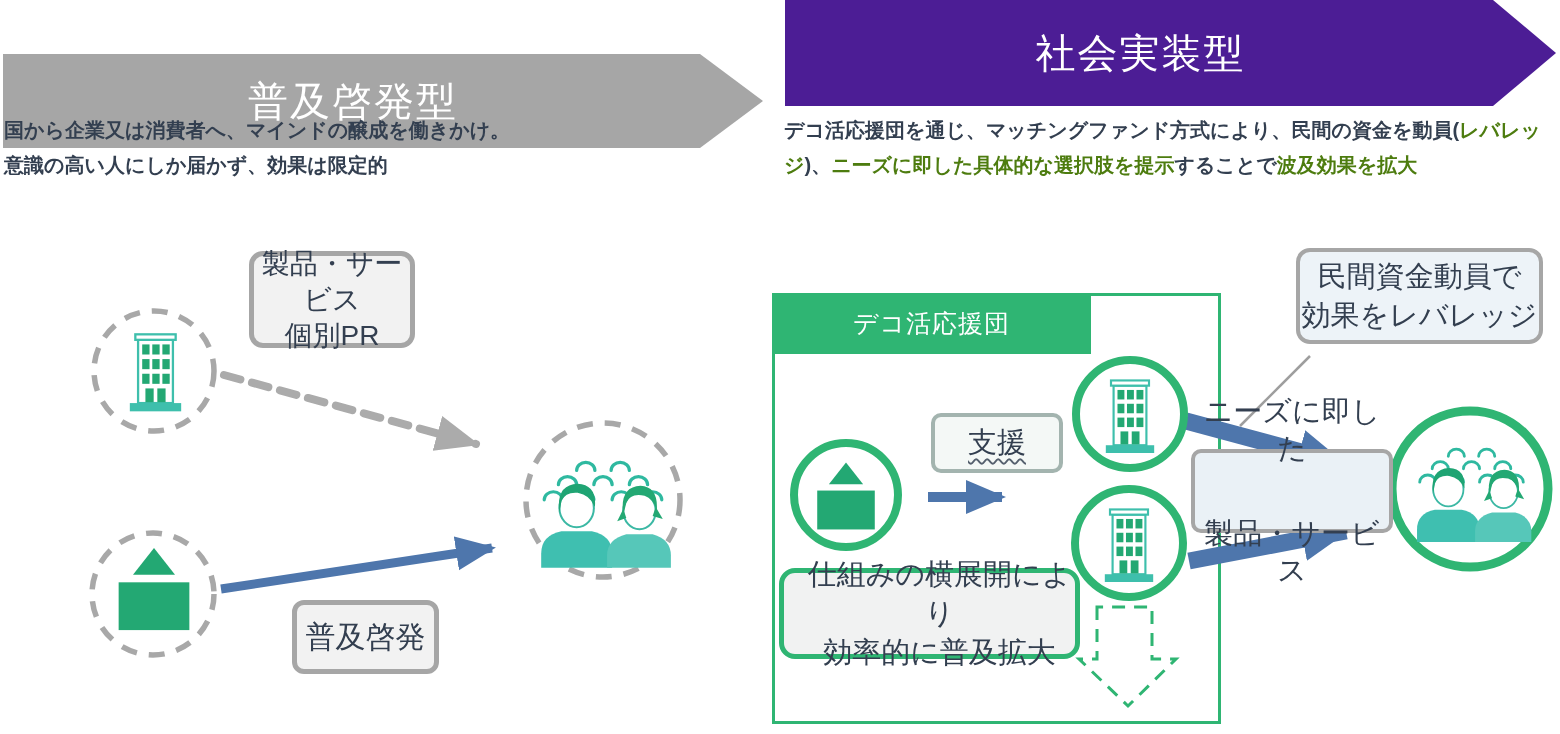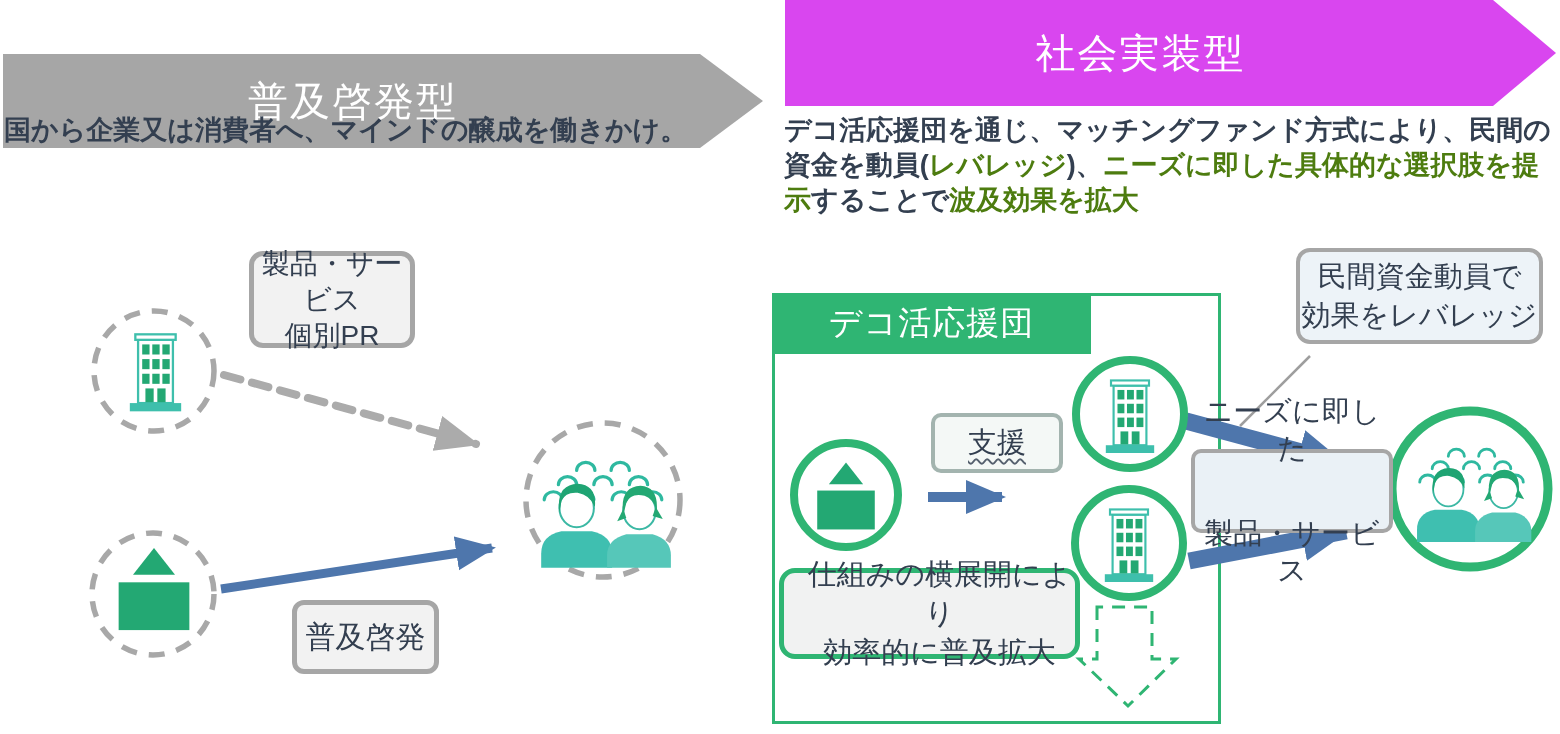"社会実装型" .banner-right { background: #d946ef -> #4c1d95 }
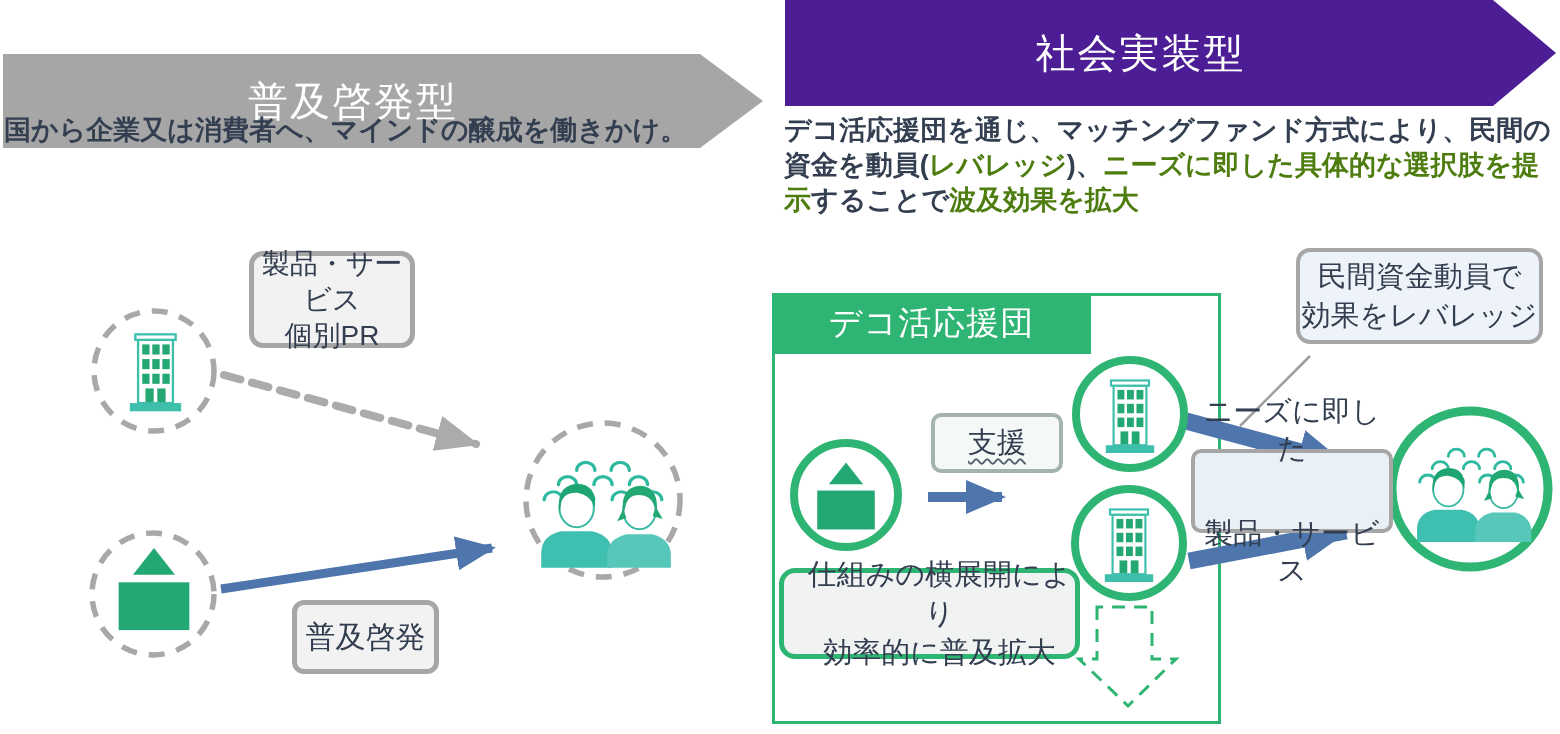"国から企業又は消費者へ、マインドの醸成を働きかけ。" .para { font-size: 27px -> 20px }
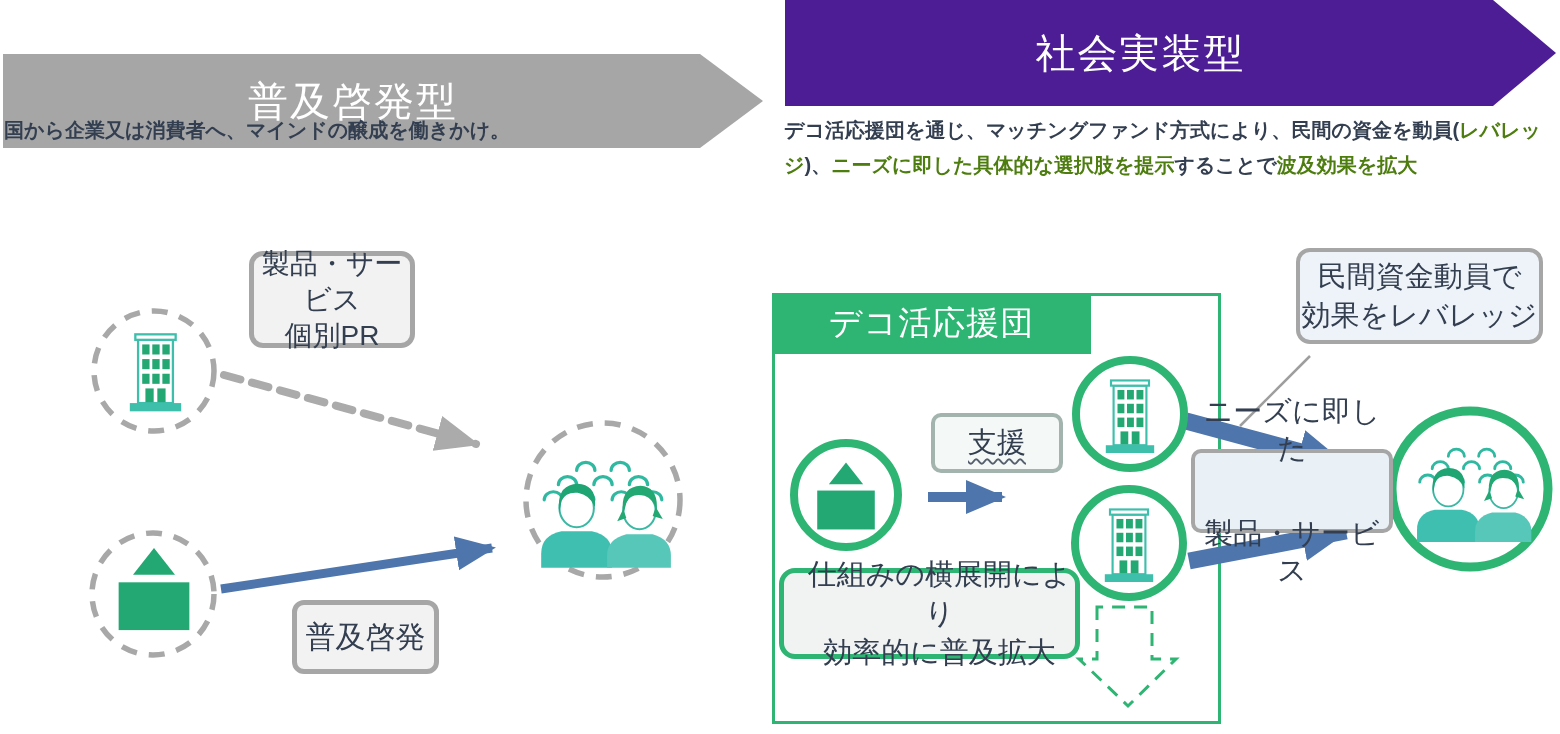"意識の高い人にしか届かず、効果は限定的" div { html: none -> <div>意識の高い人にしか届かず、効果は限定的</div> }
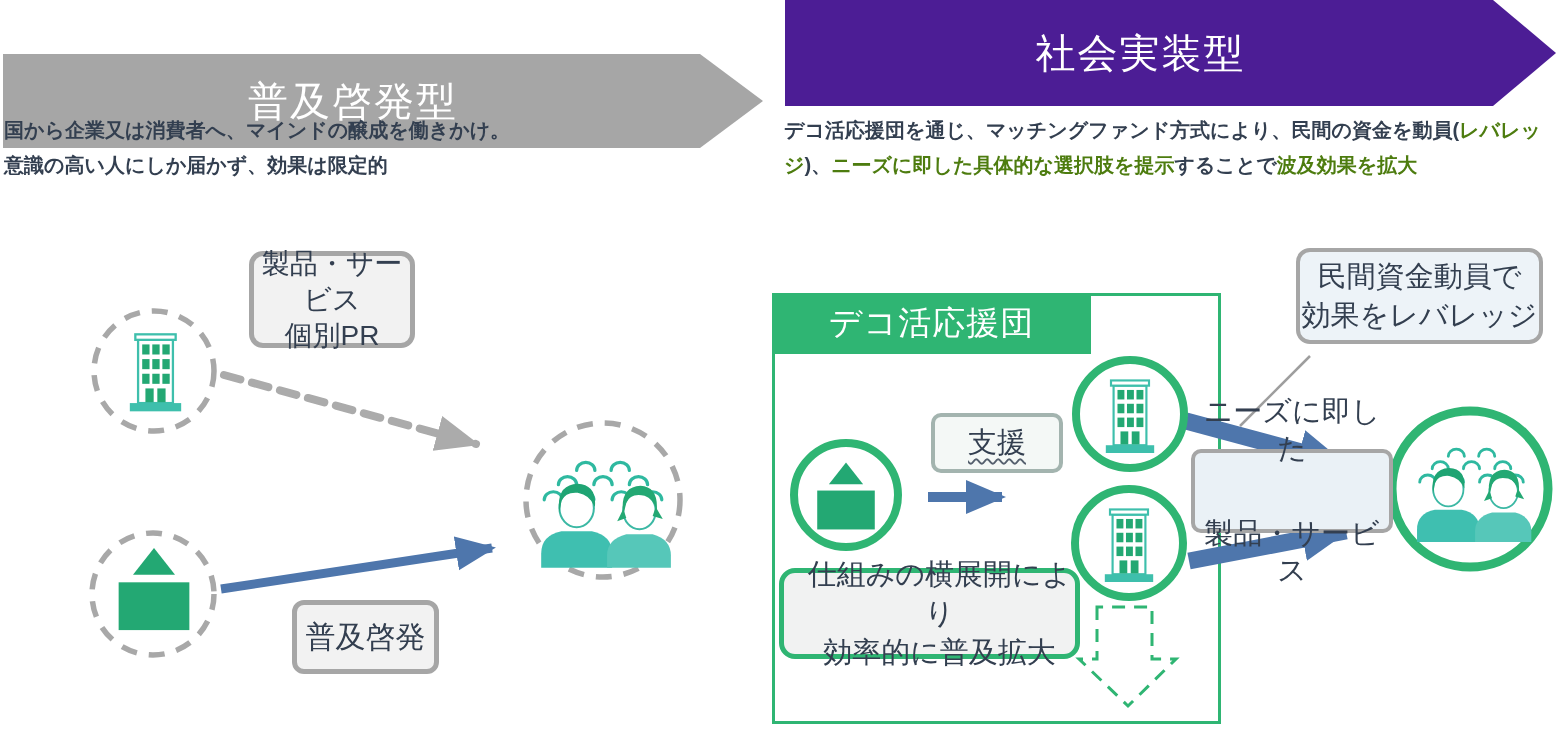"デコ活応援団" .greenbox-header { font-size: 33px -> 25px }
